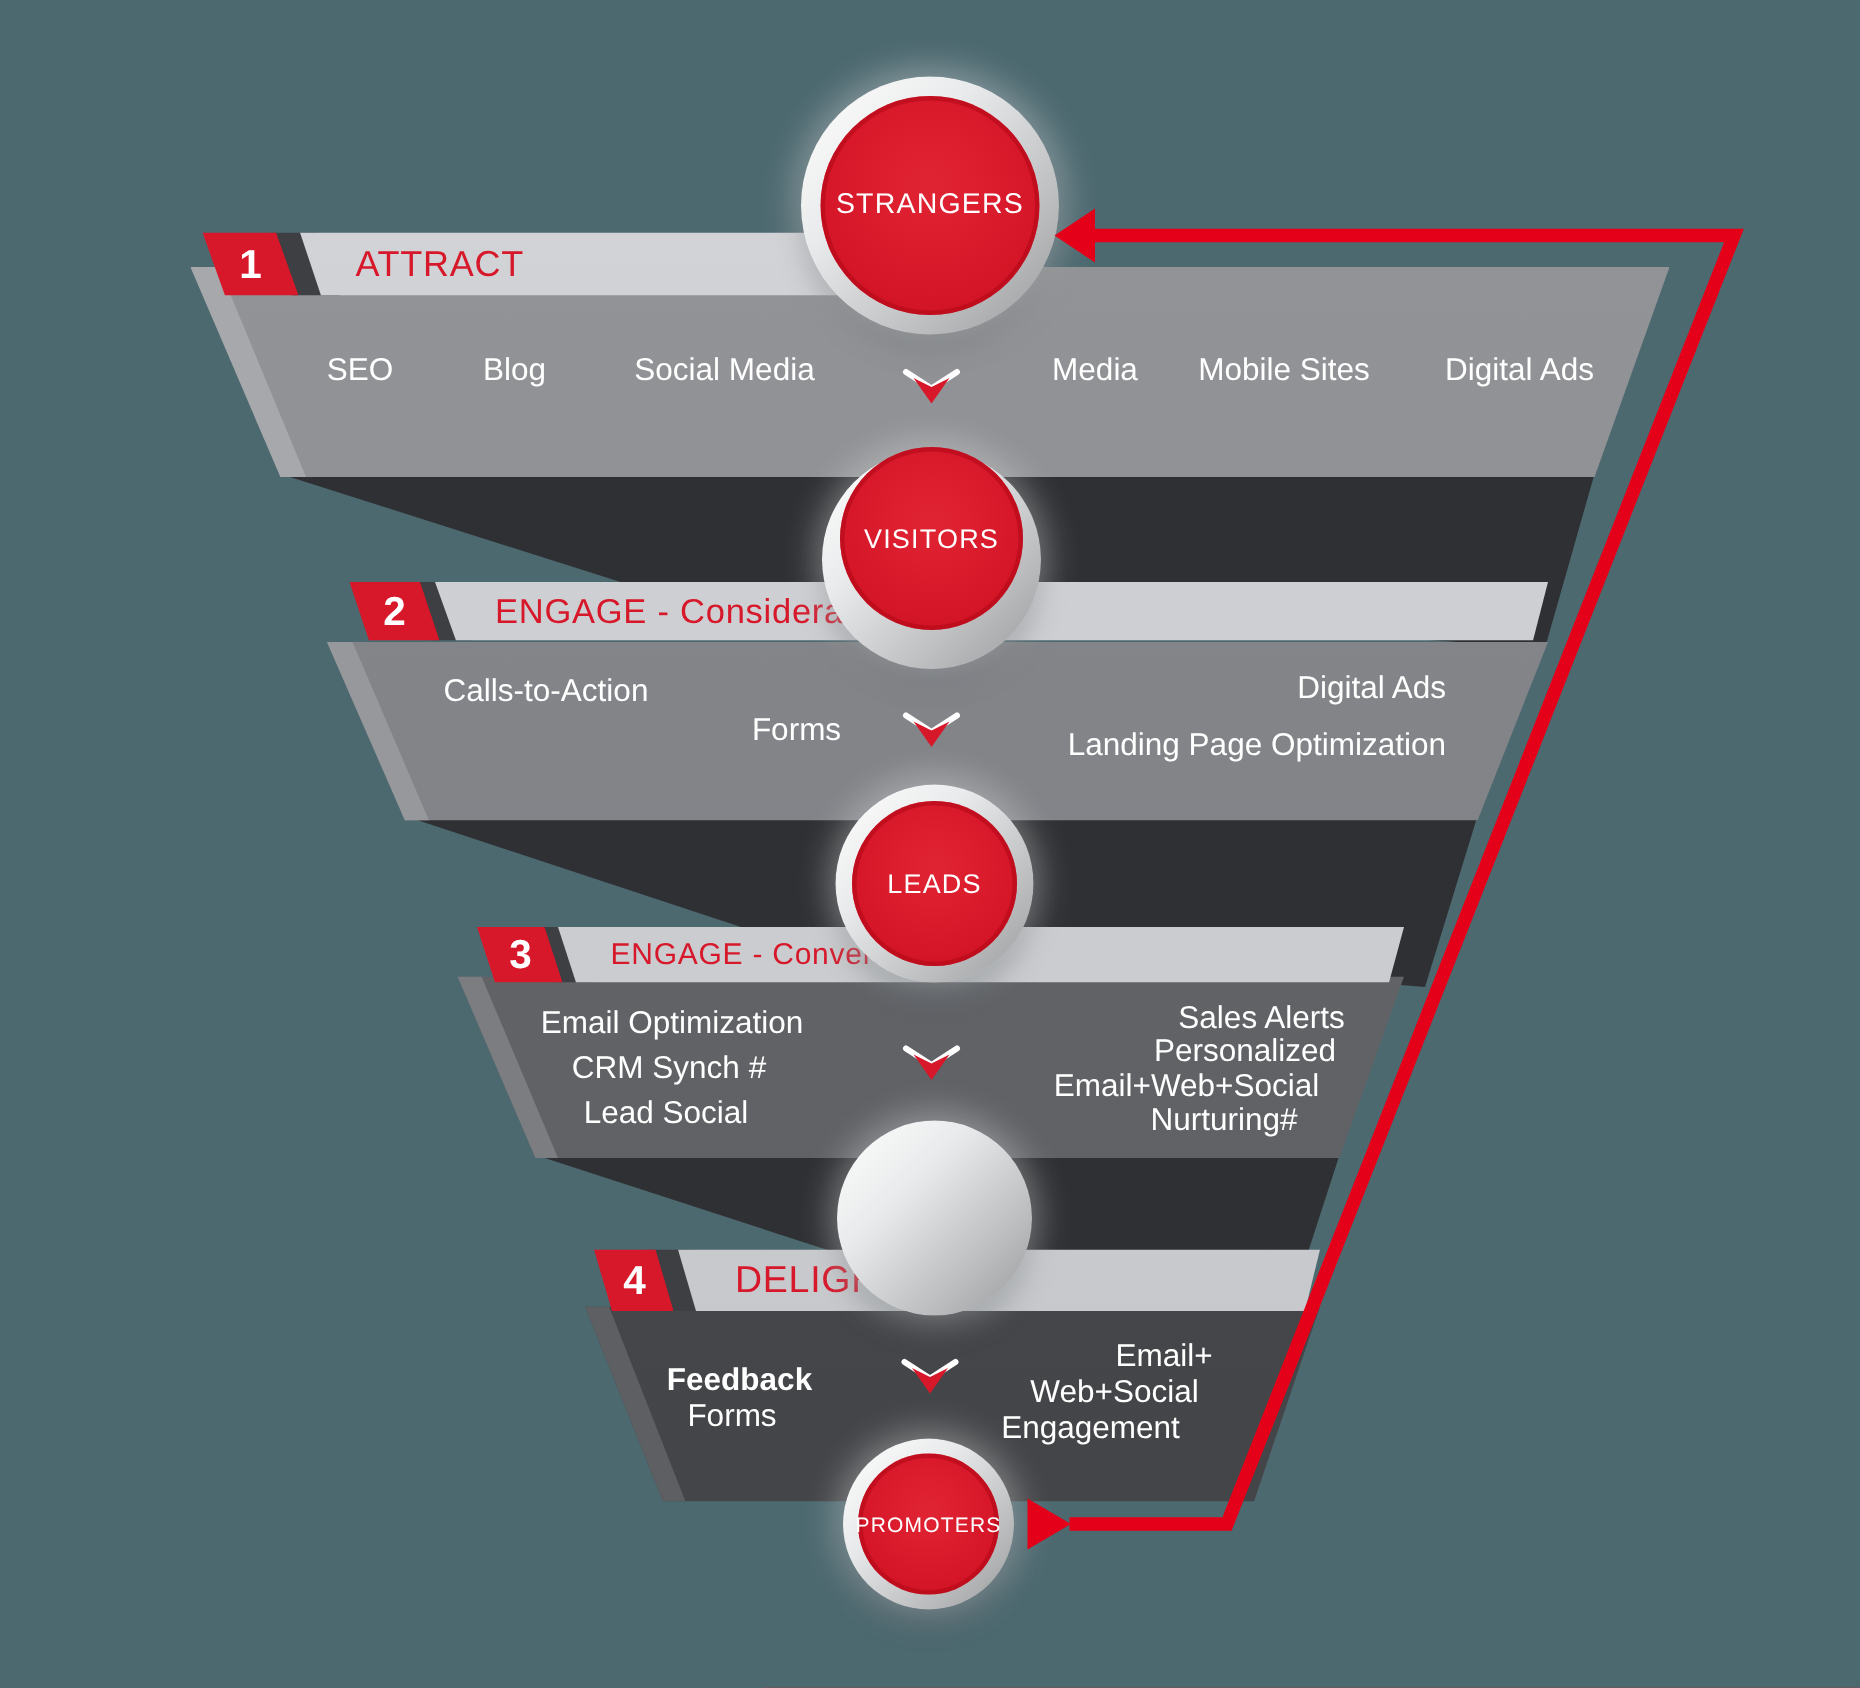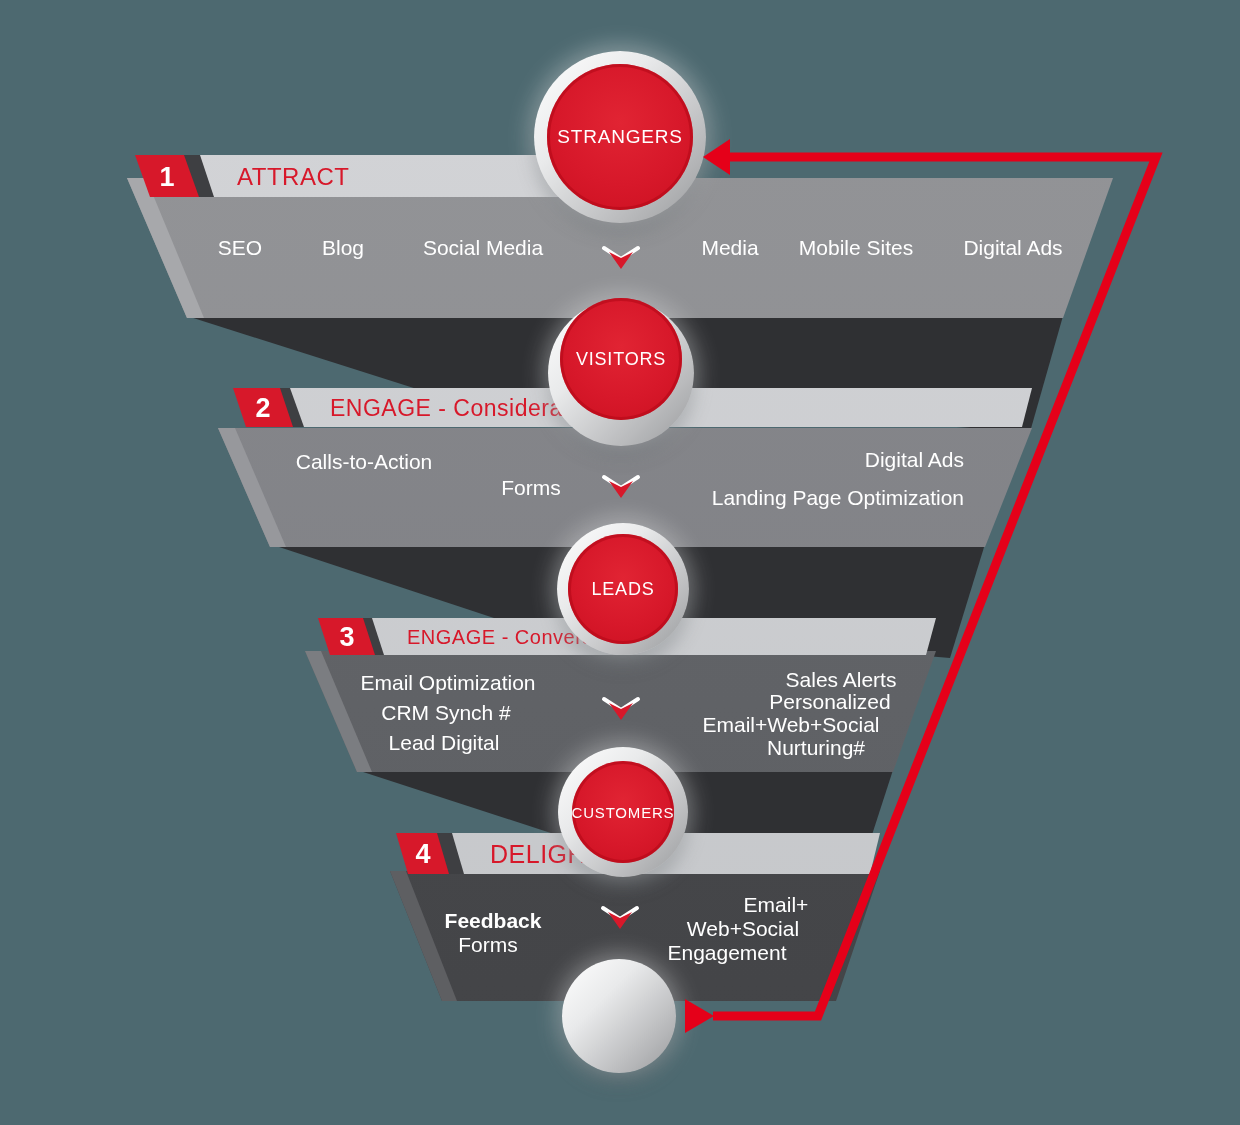"Lead Digital" span.it { text: Digital -> Social }
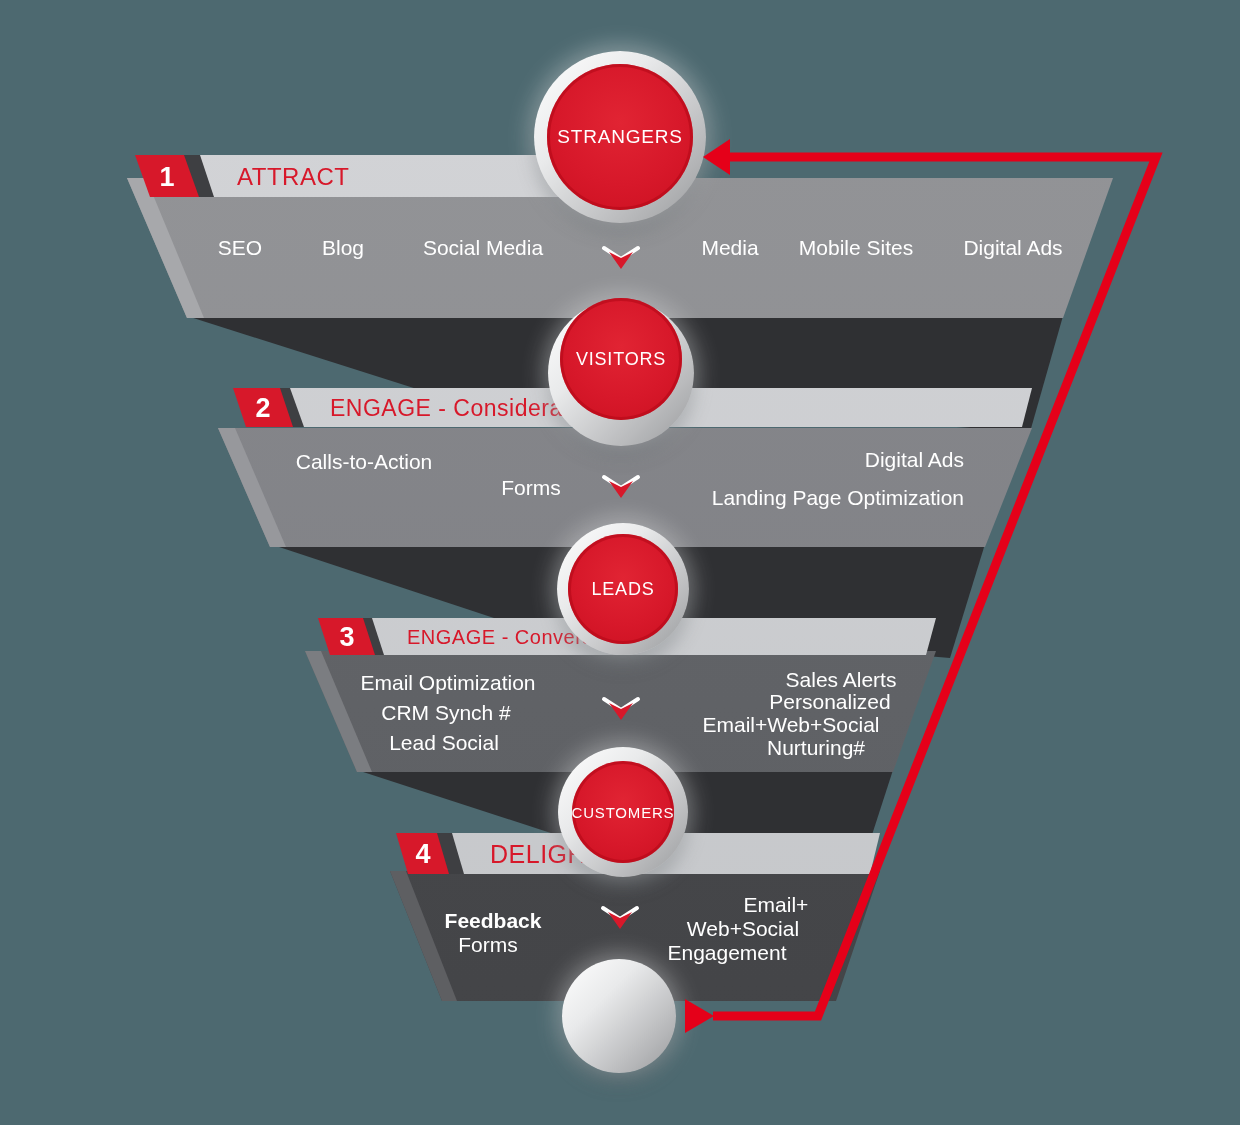"CUSTOMERS" div.redc { html: <div>CUSTOMERS</div> -> none }
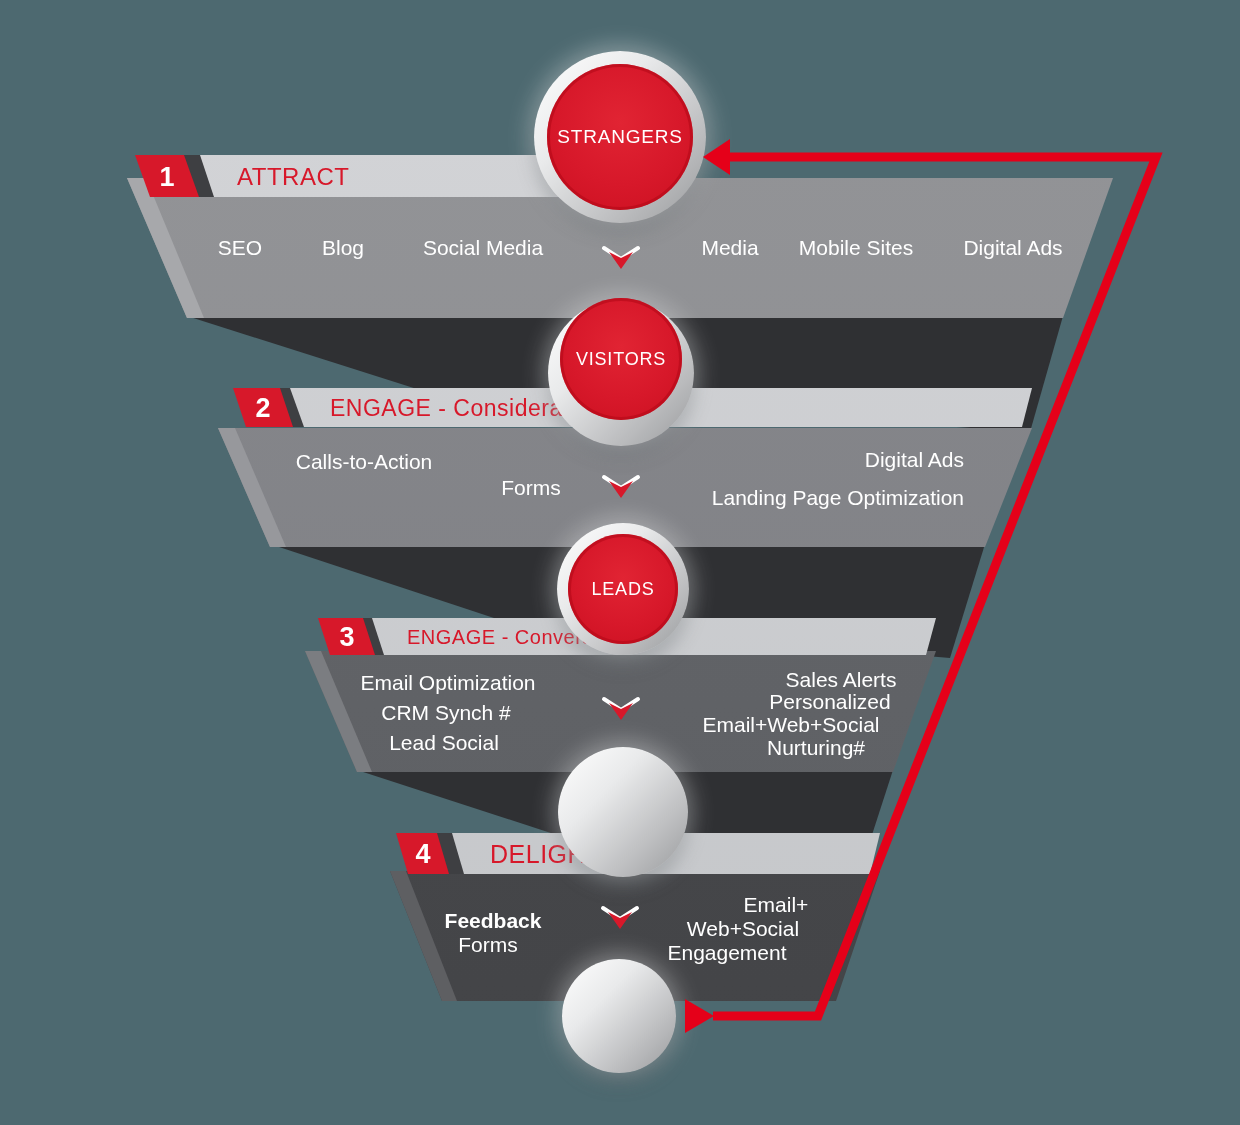"PROMOTERS" div.redc { html: none -> <div>PROMOTERS</div> }
